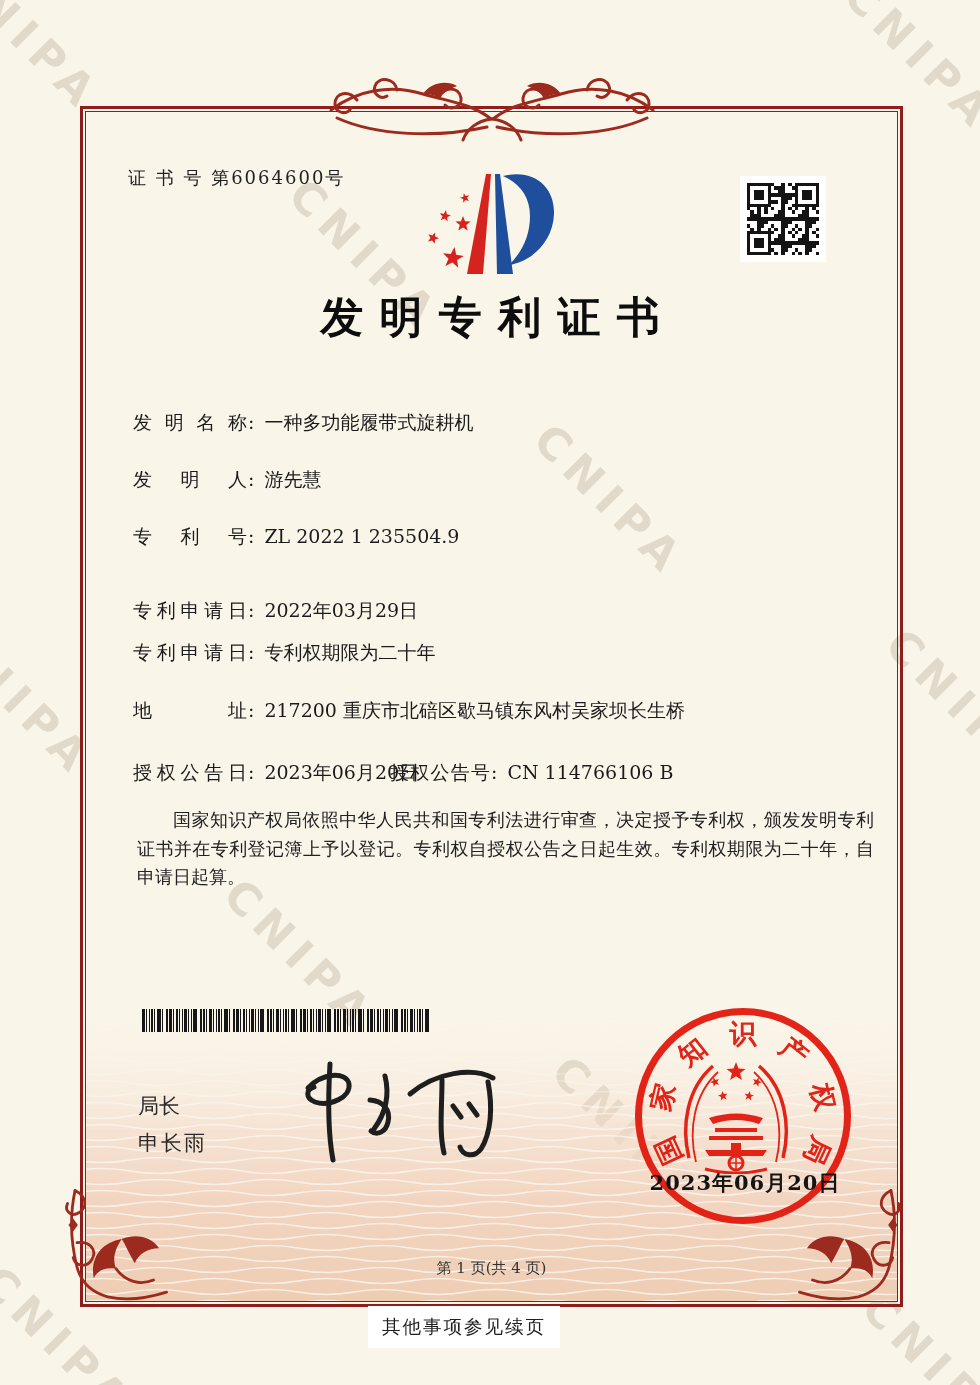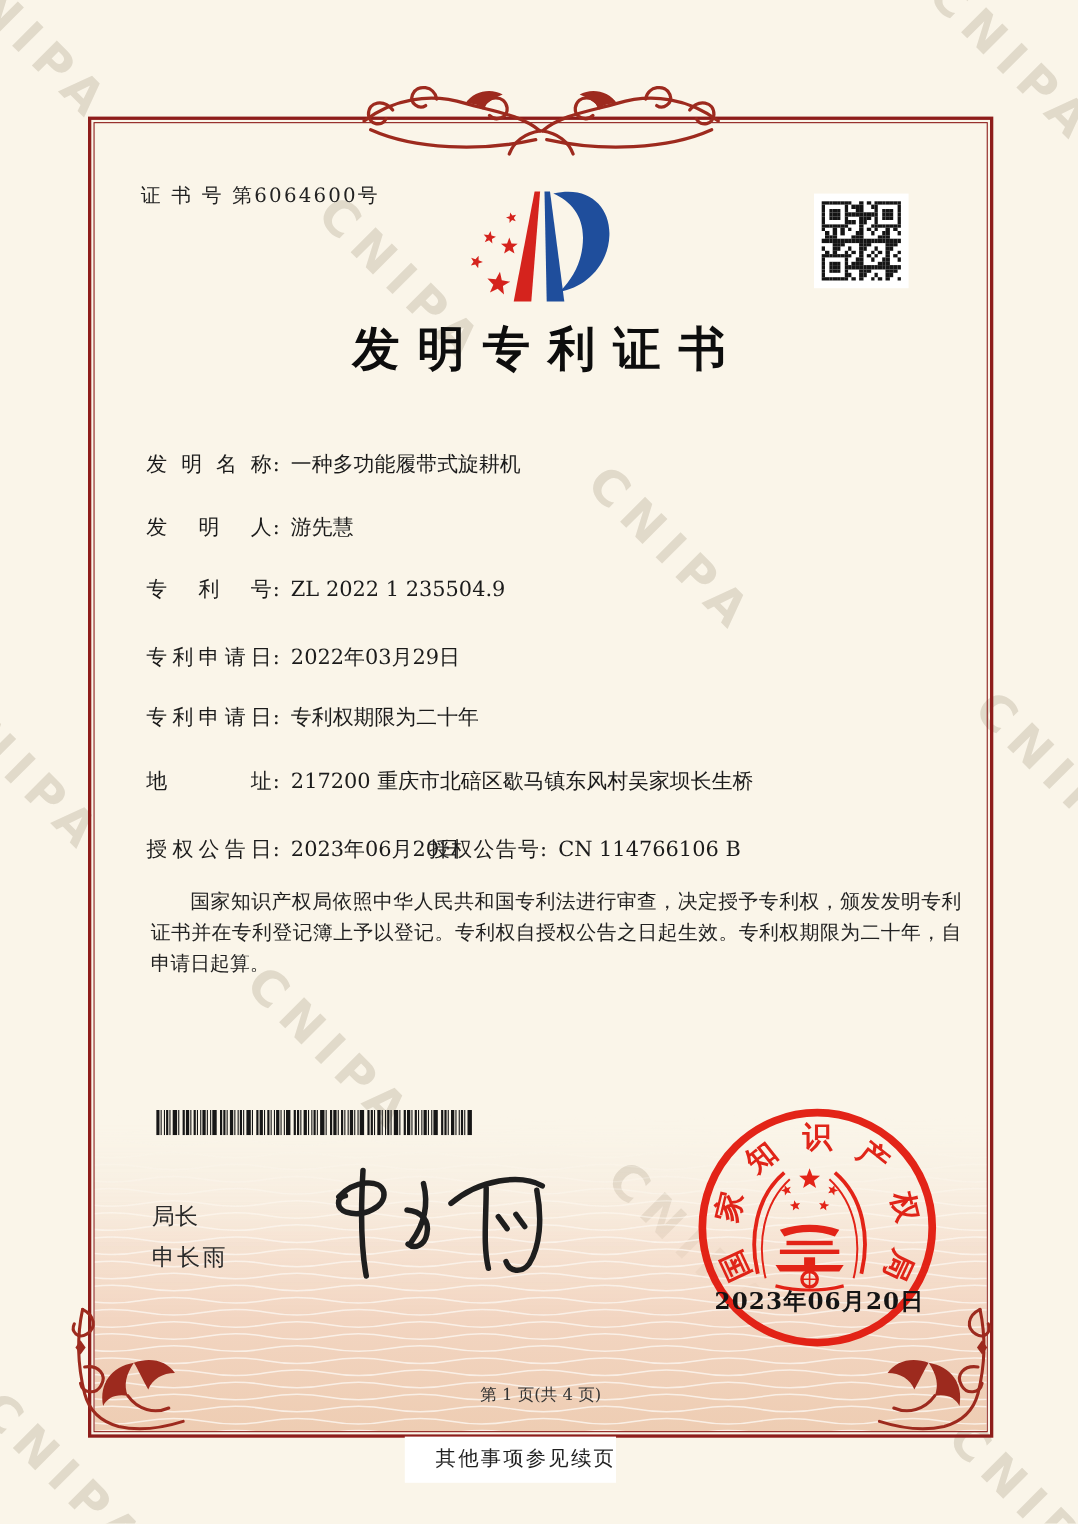"专利申请日: 2022年03月29日" div.row { top: 585px -> 597px }
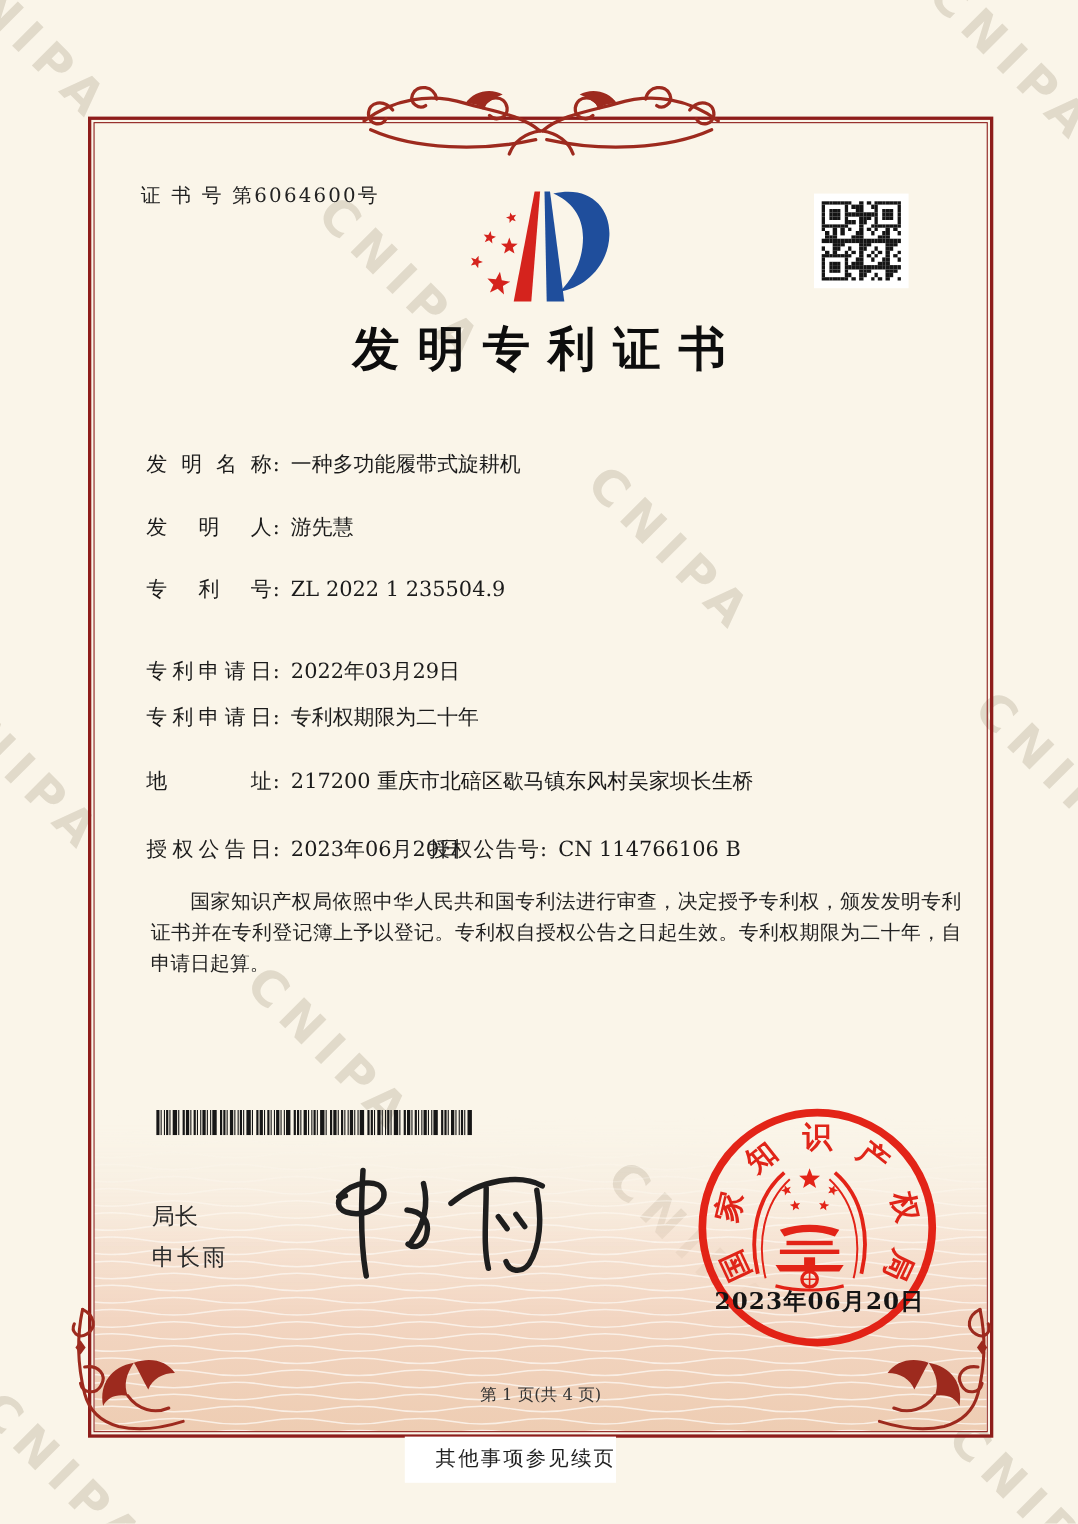"其他事项参见续页" .note-box { text-align: right -> center }
